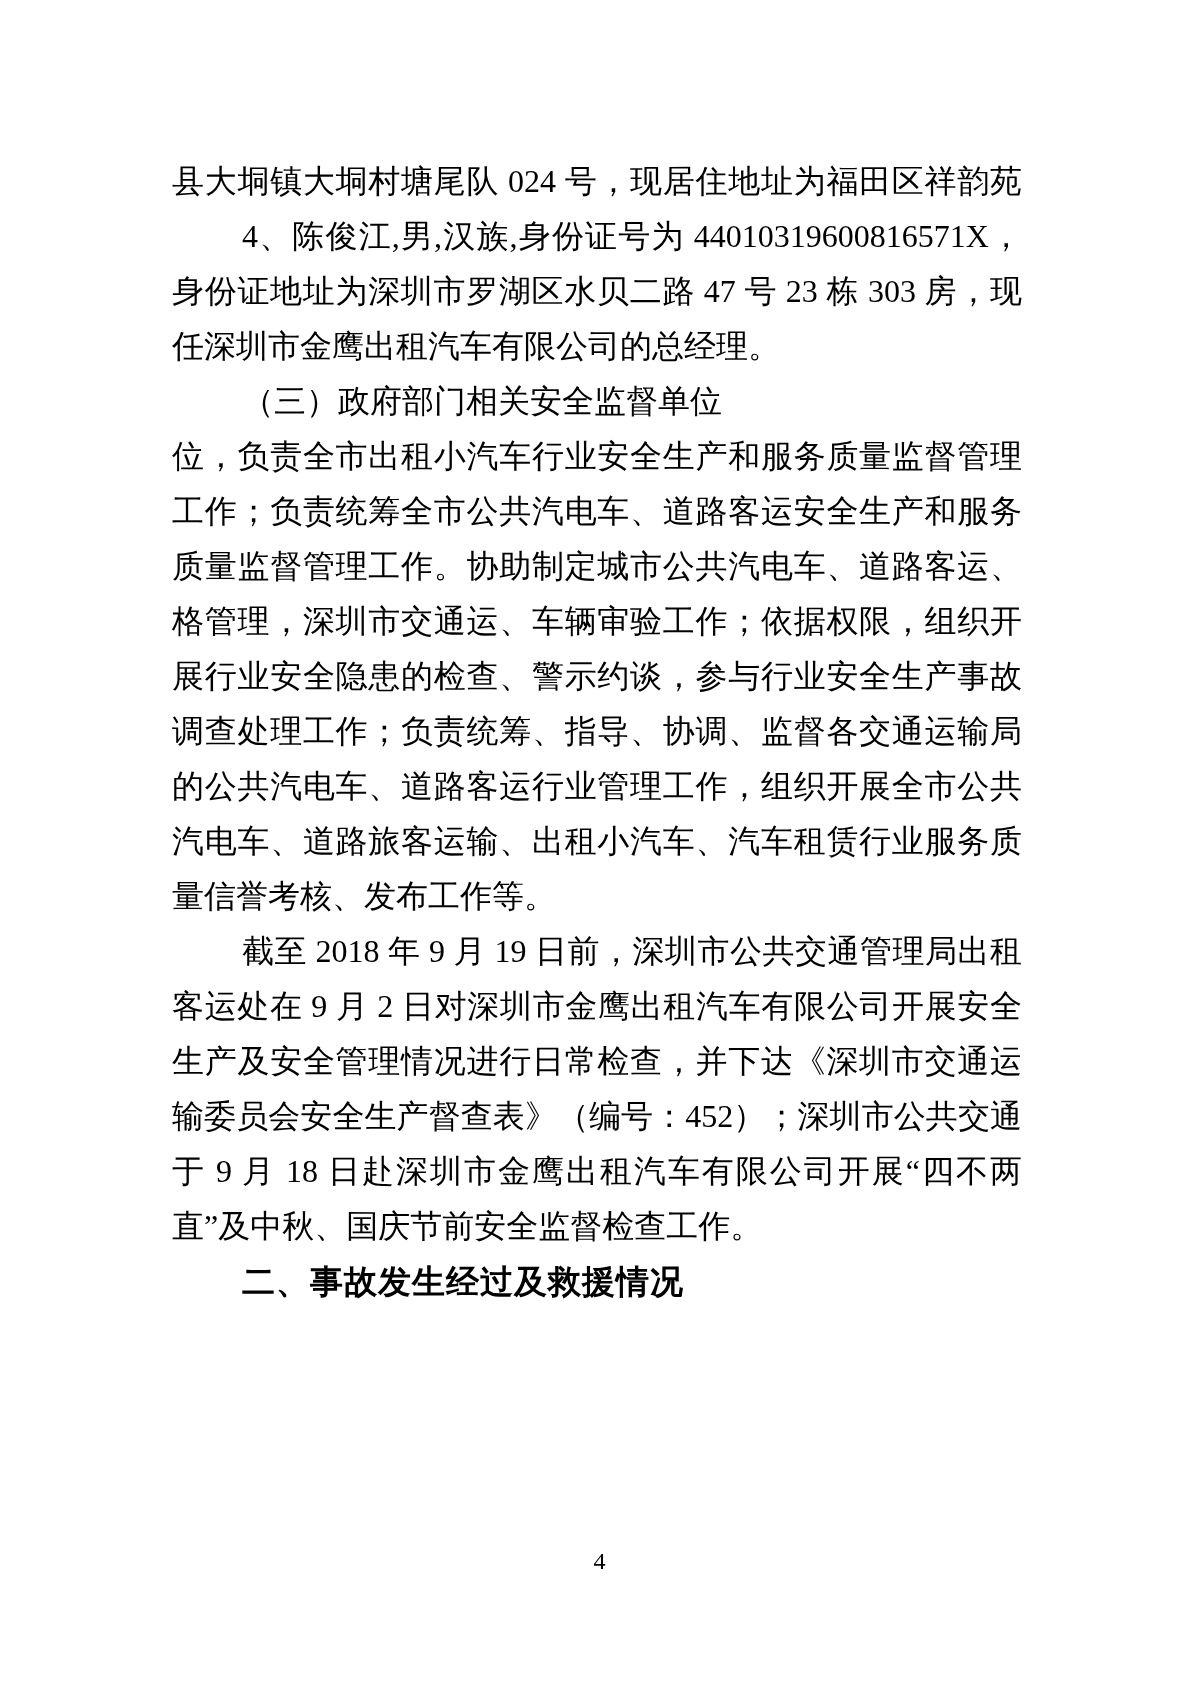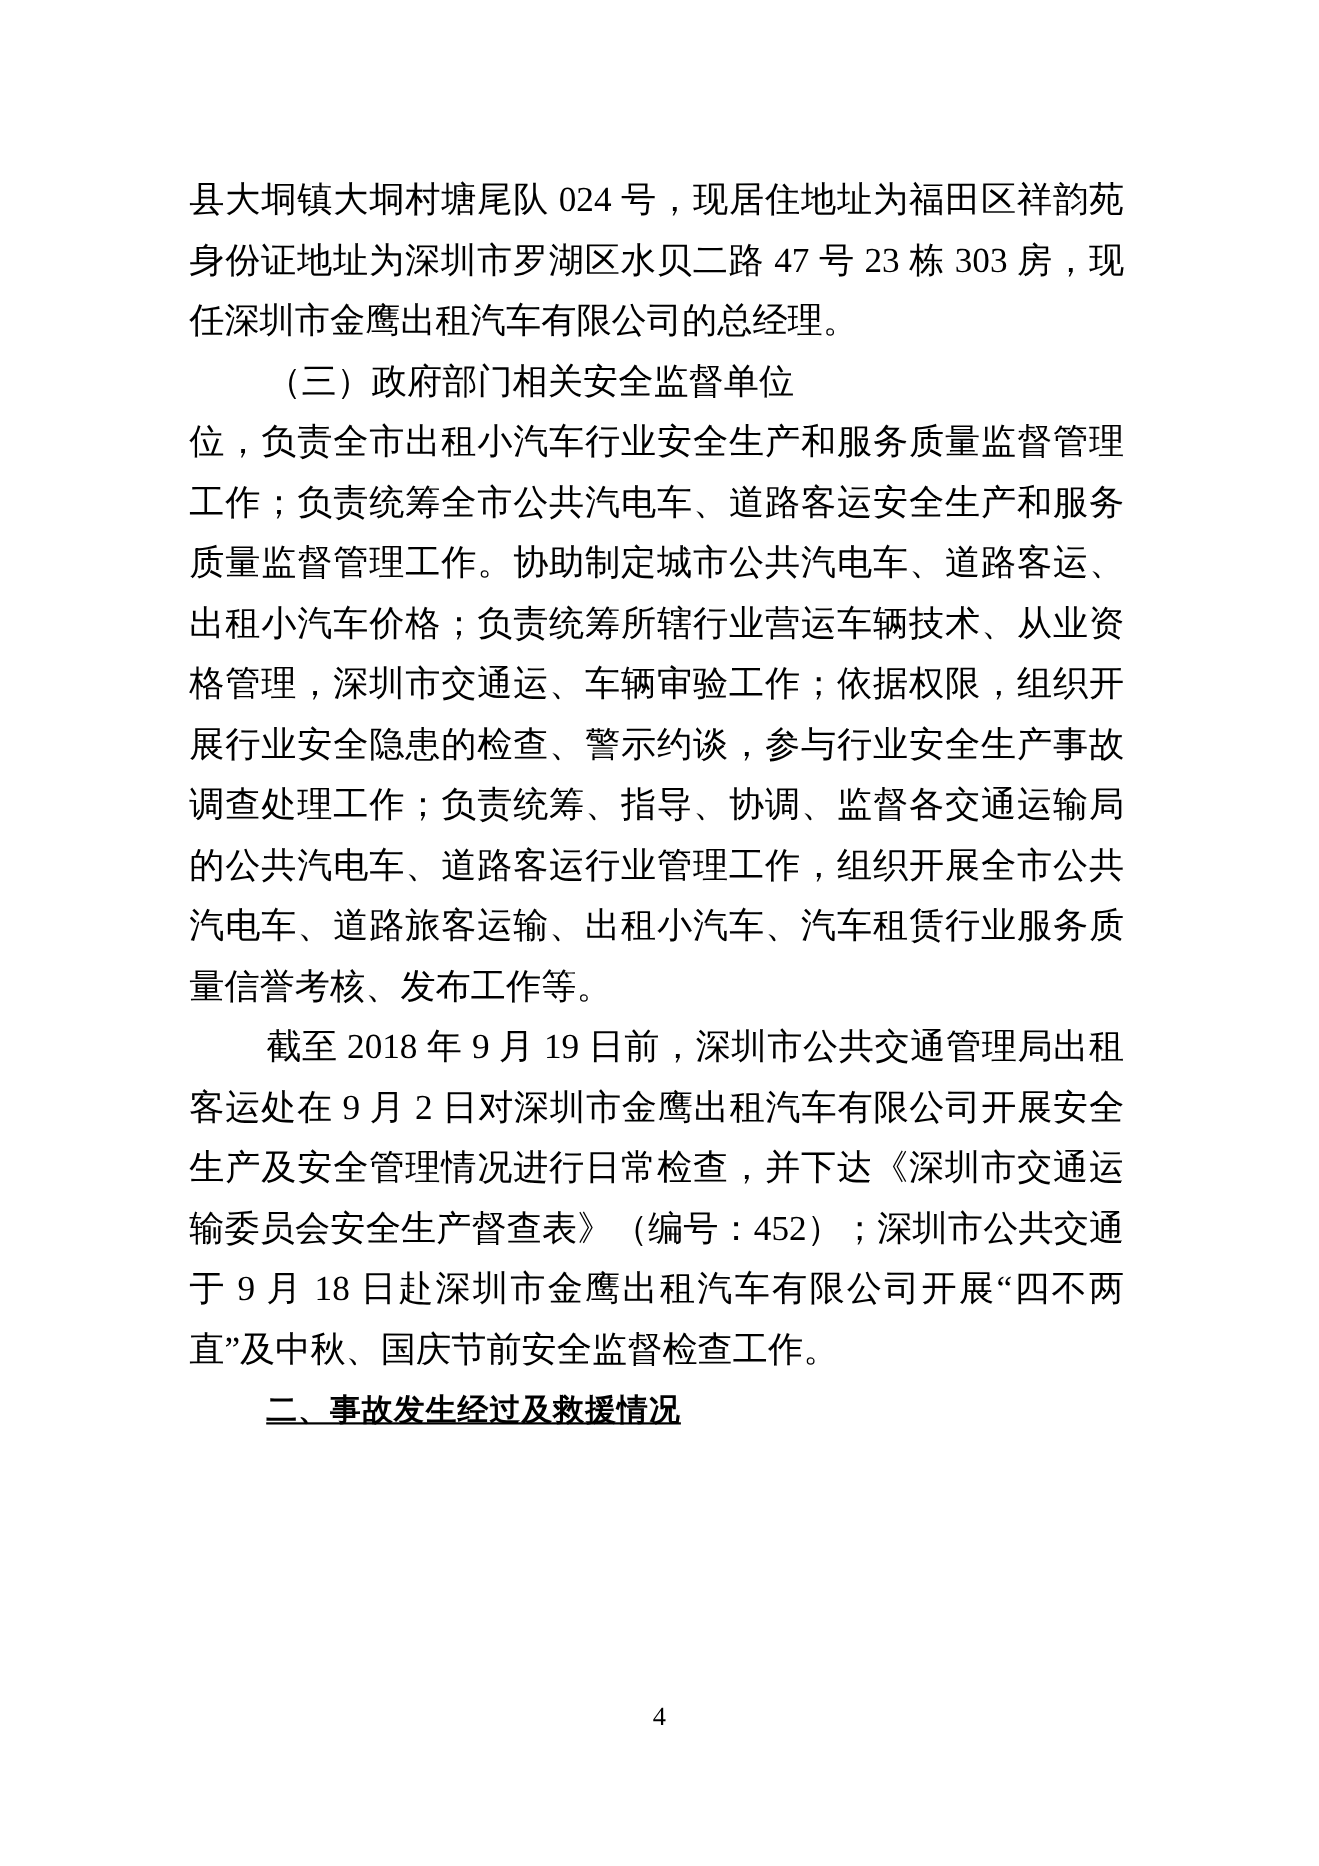"4、陈俊江,男,汉族,身份证号为 44010319600816571X，" div.line { html: none -> <div>4、陈俊江,男,汉族,身份证号为 44010319600816571X，</div> }
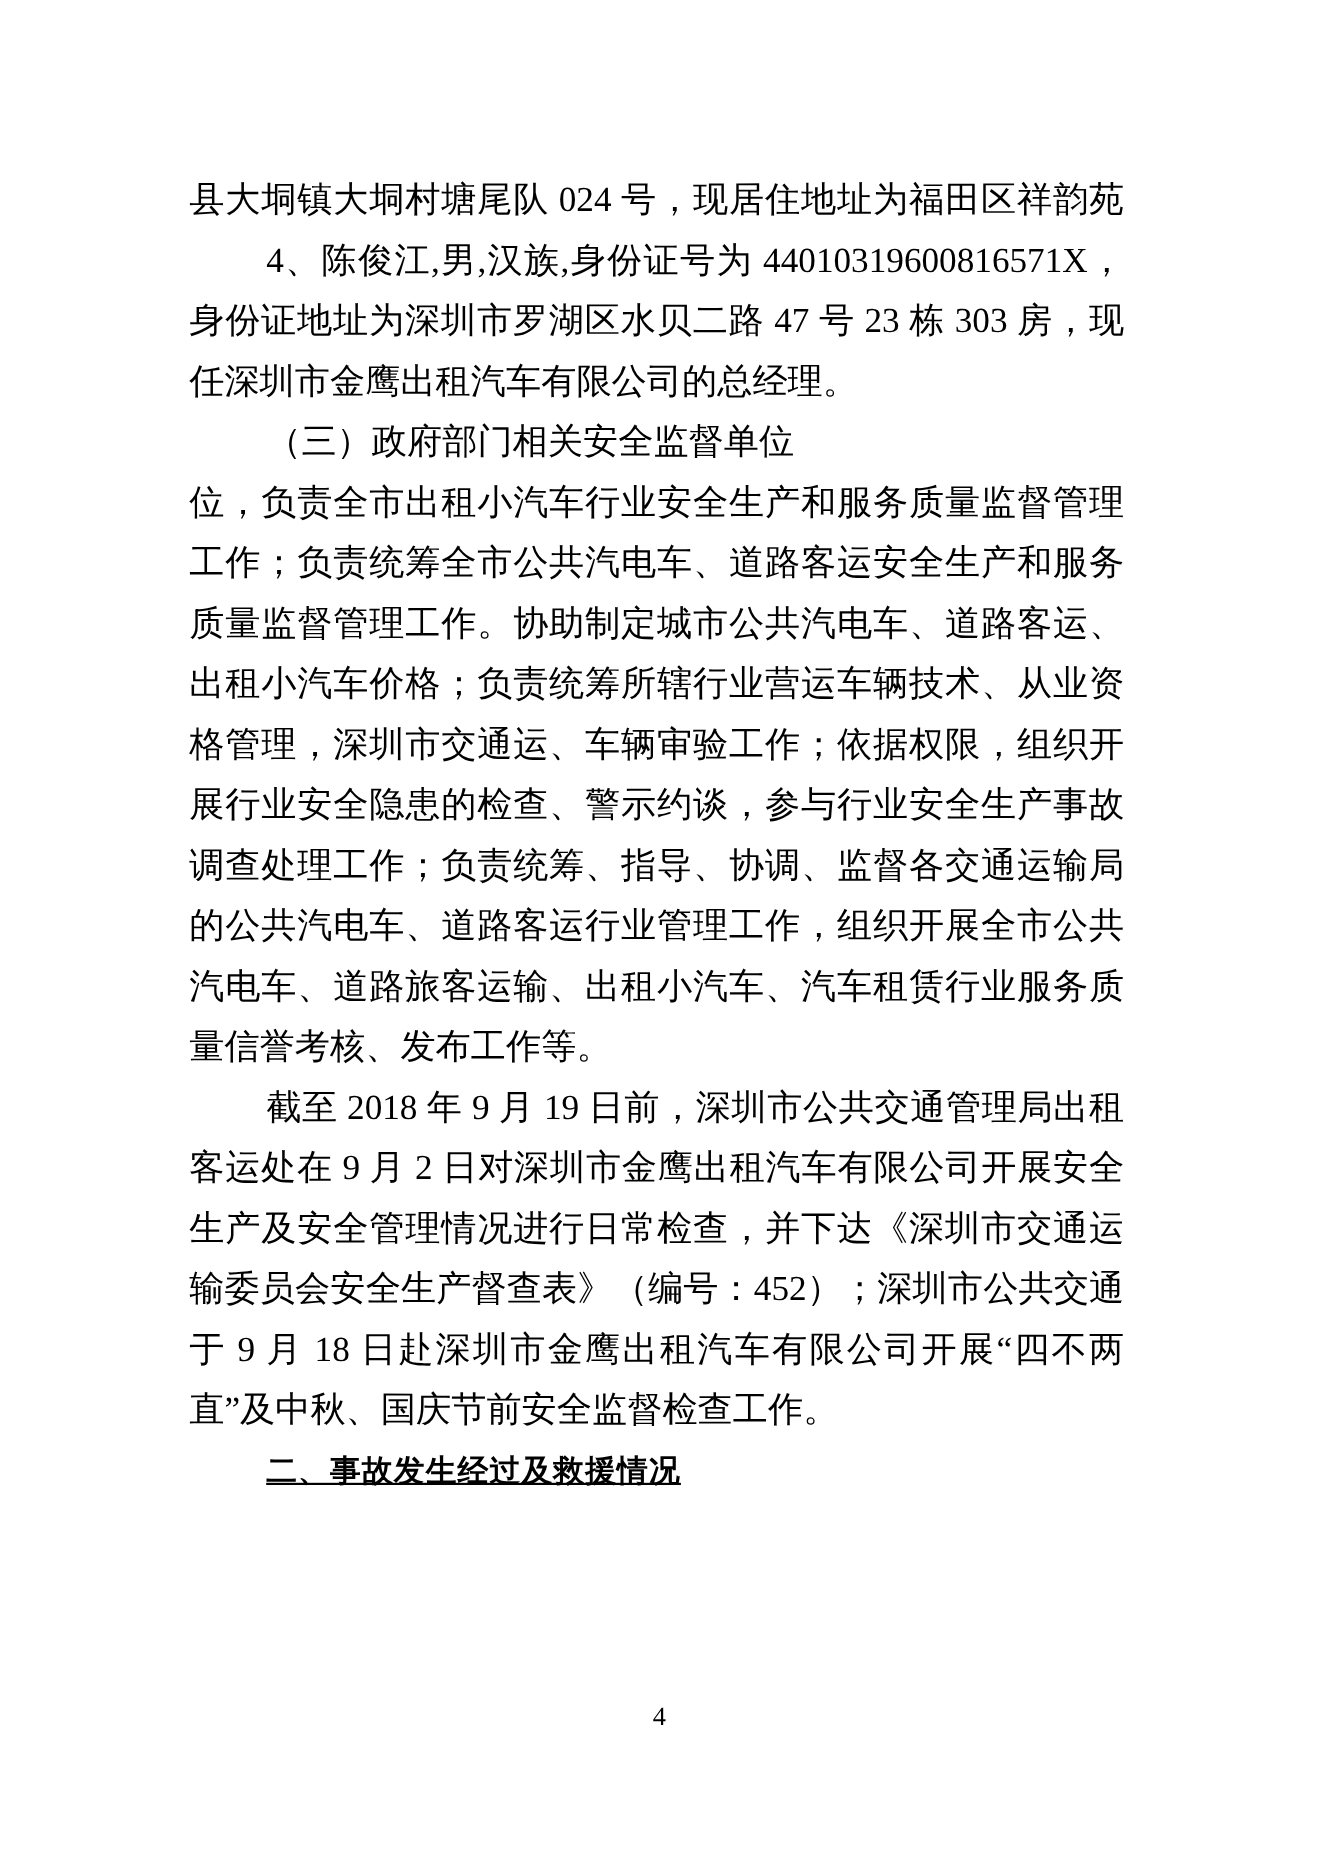"出租小汽车价格；负责统筹所辖行业营运车辆技术、从业资" div.line { html: <div>出租小汽车价格；负责统筹所辖行业营运车辆技术、从业资</div> -> none }
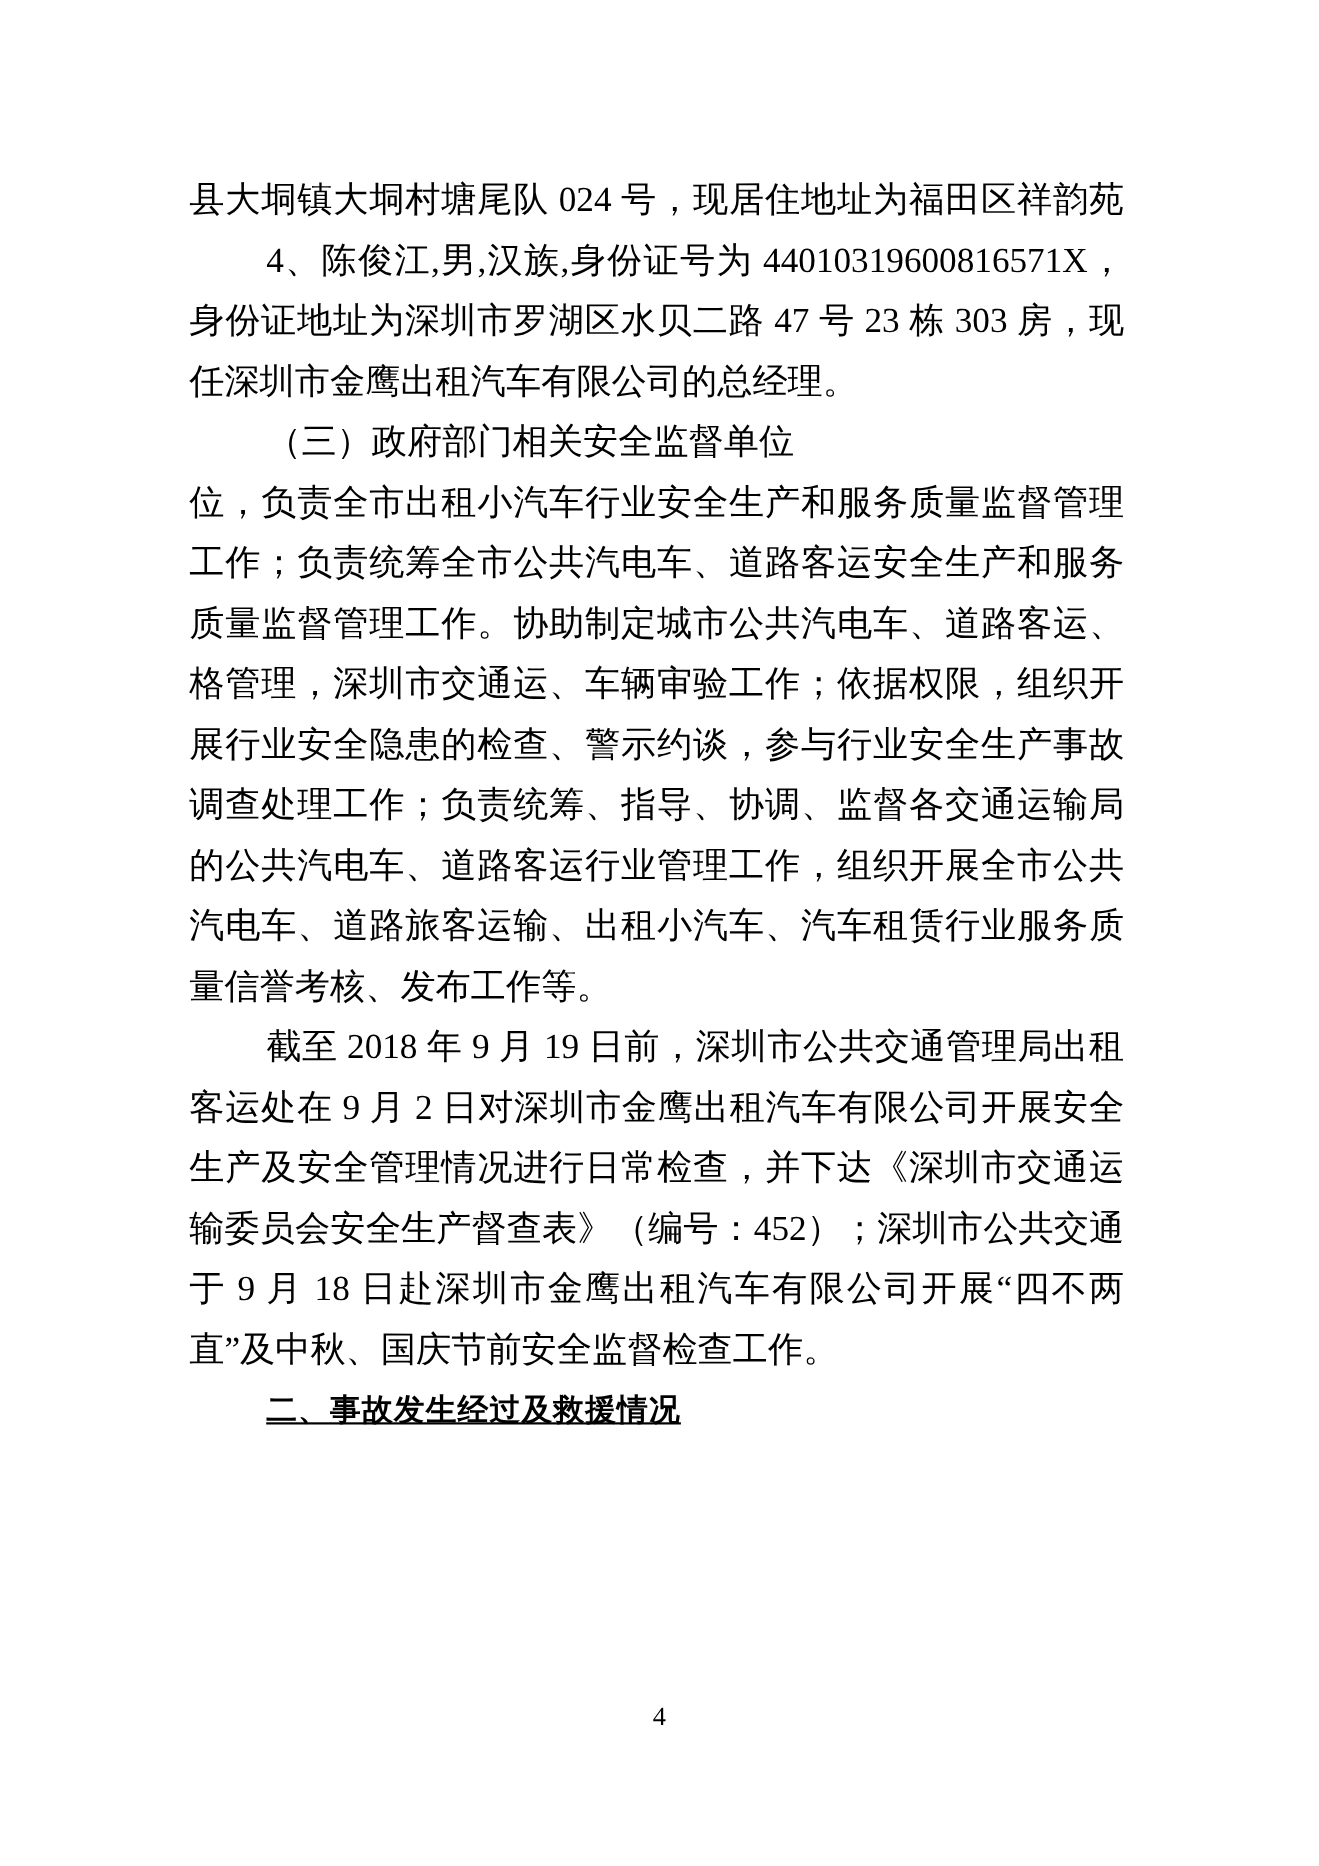"二、事故发生经过及救援情况" .line.heading { font-size: 28px -> 33px; text-decoration: underline -> none }
